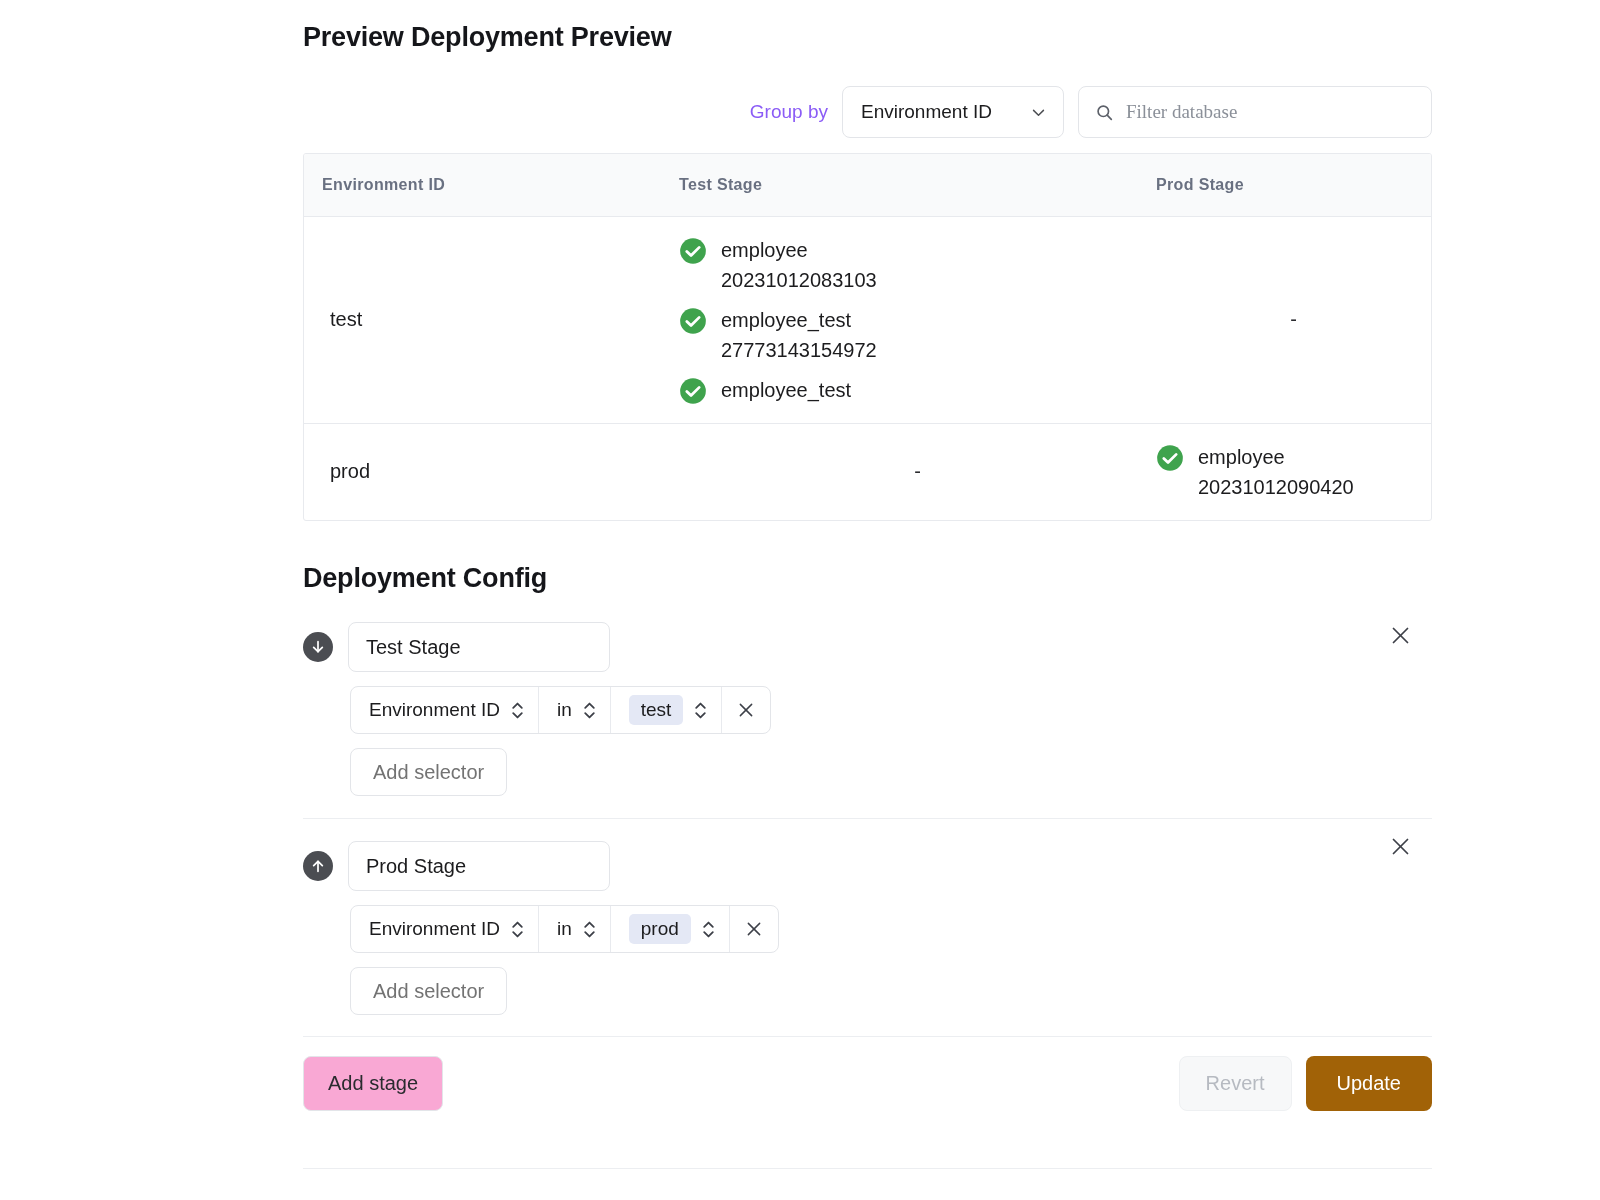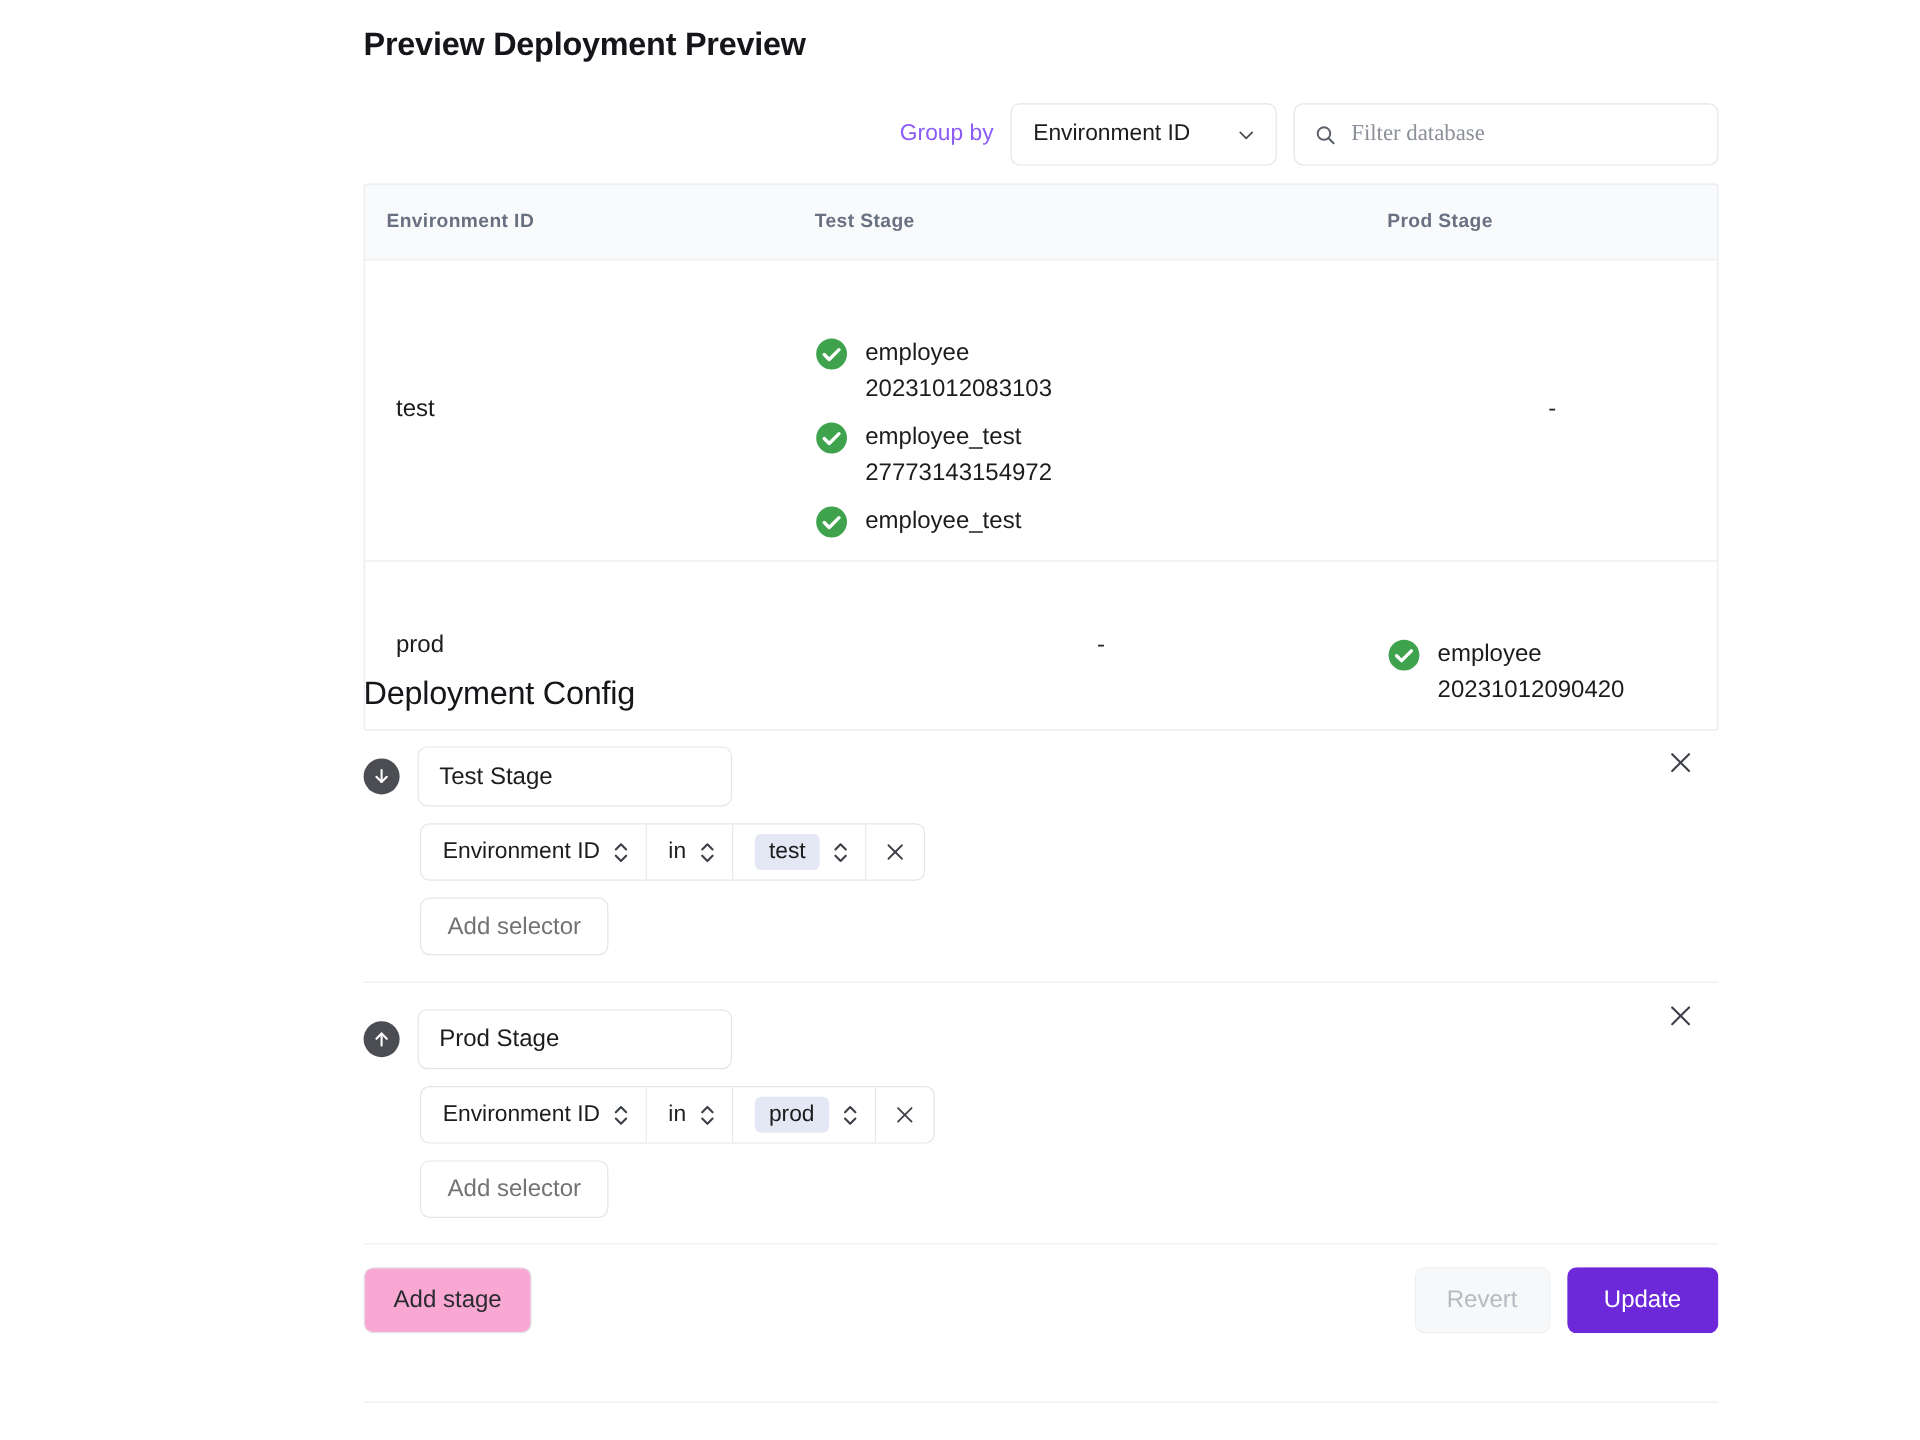"employee 20231012083103" .chip-list { margin-top: 44px -> none }
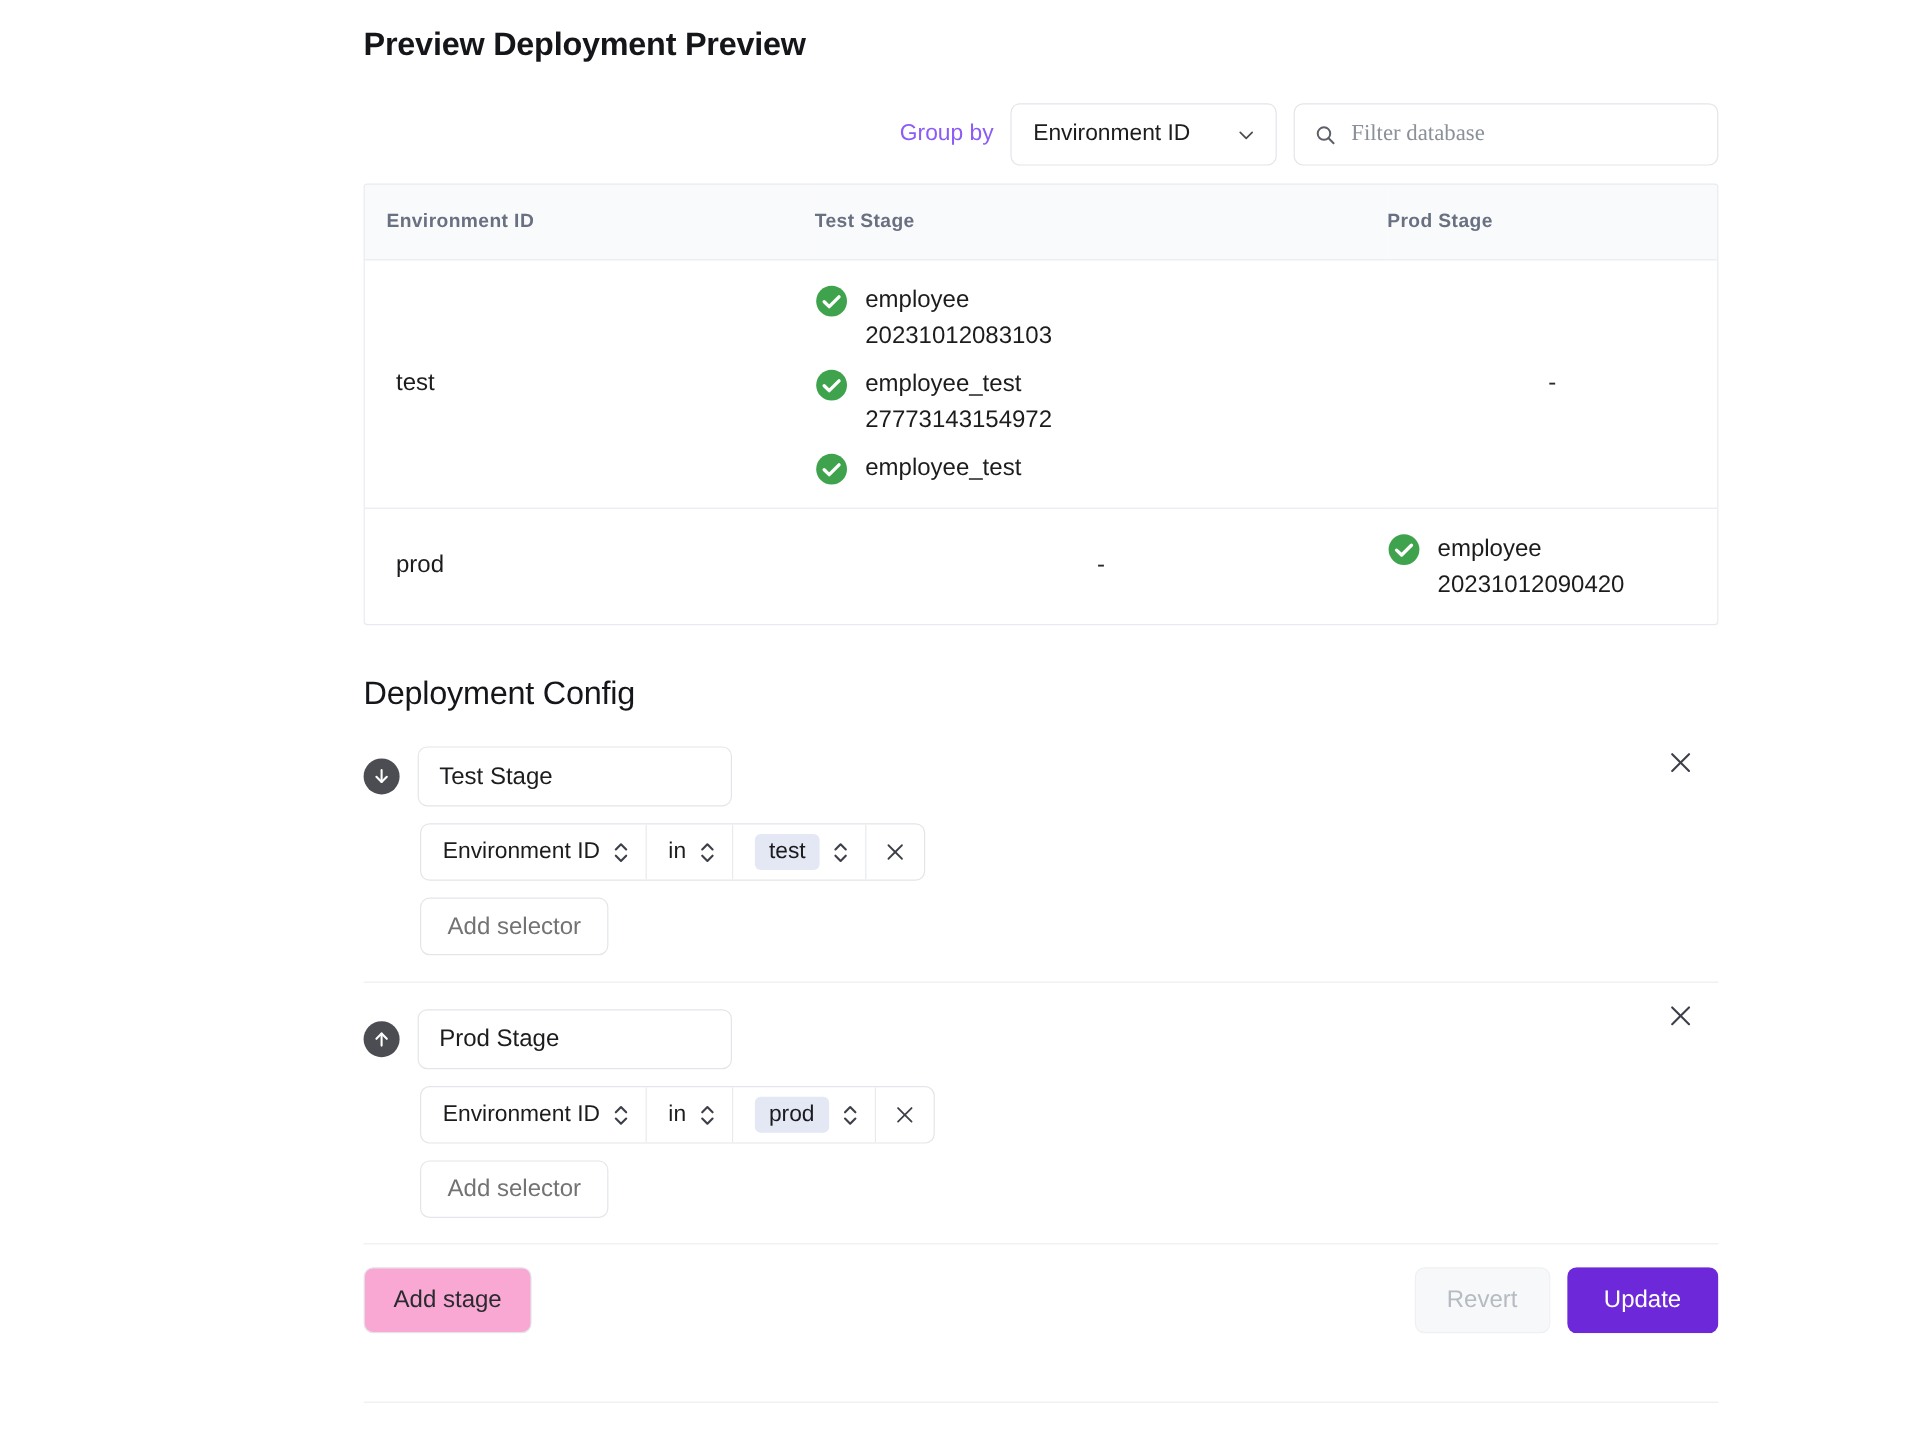"Deployment Config" .config-title { font-weight: 400 -> 700 }
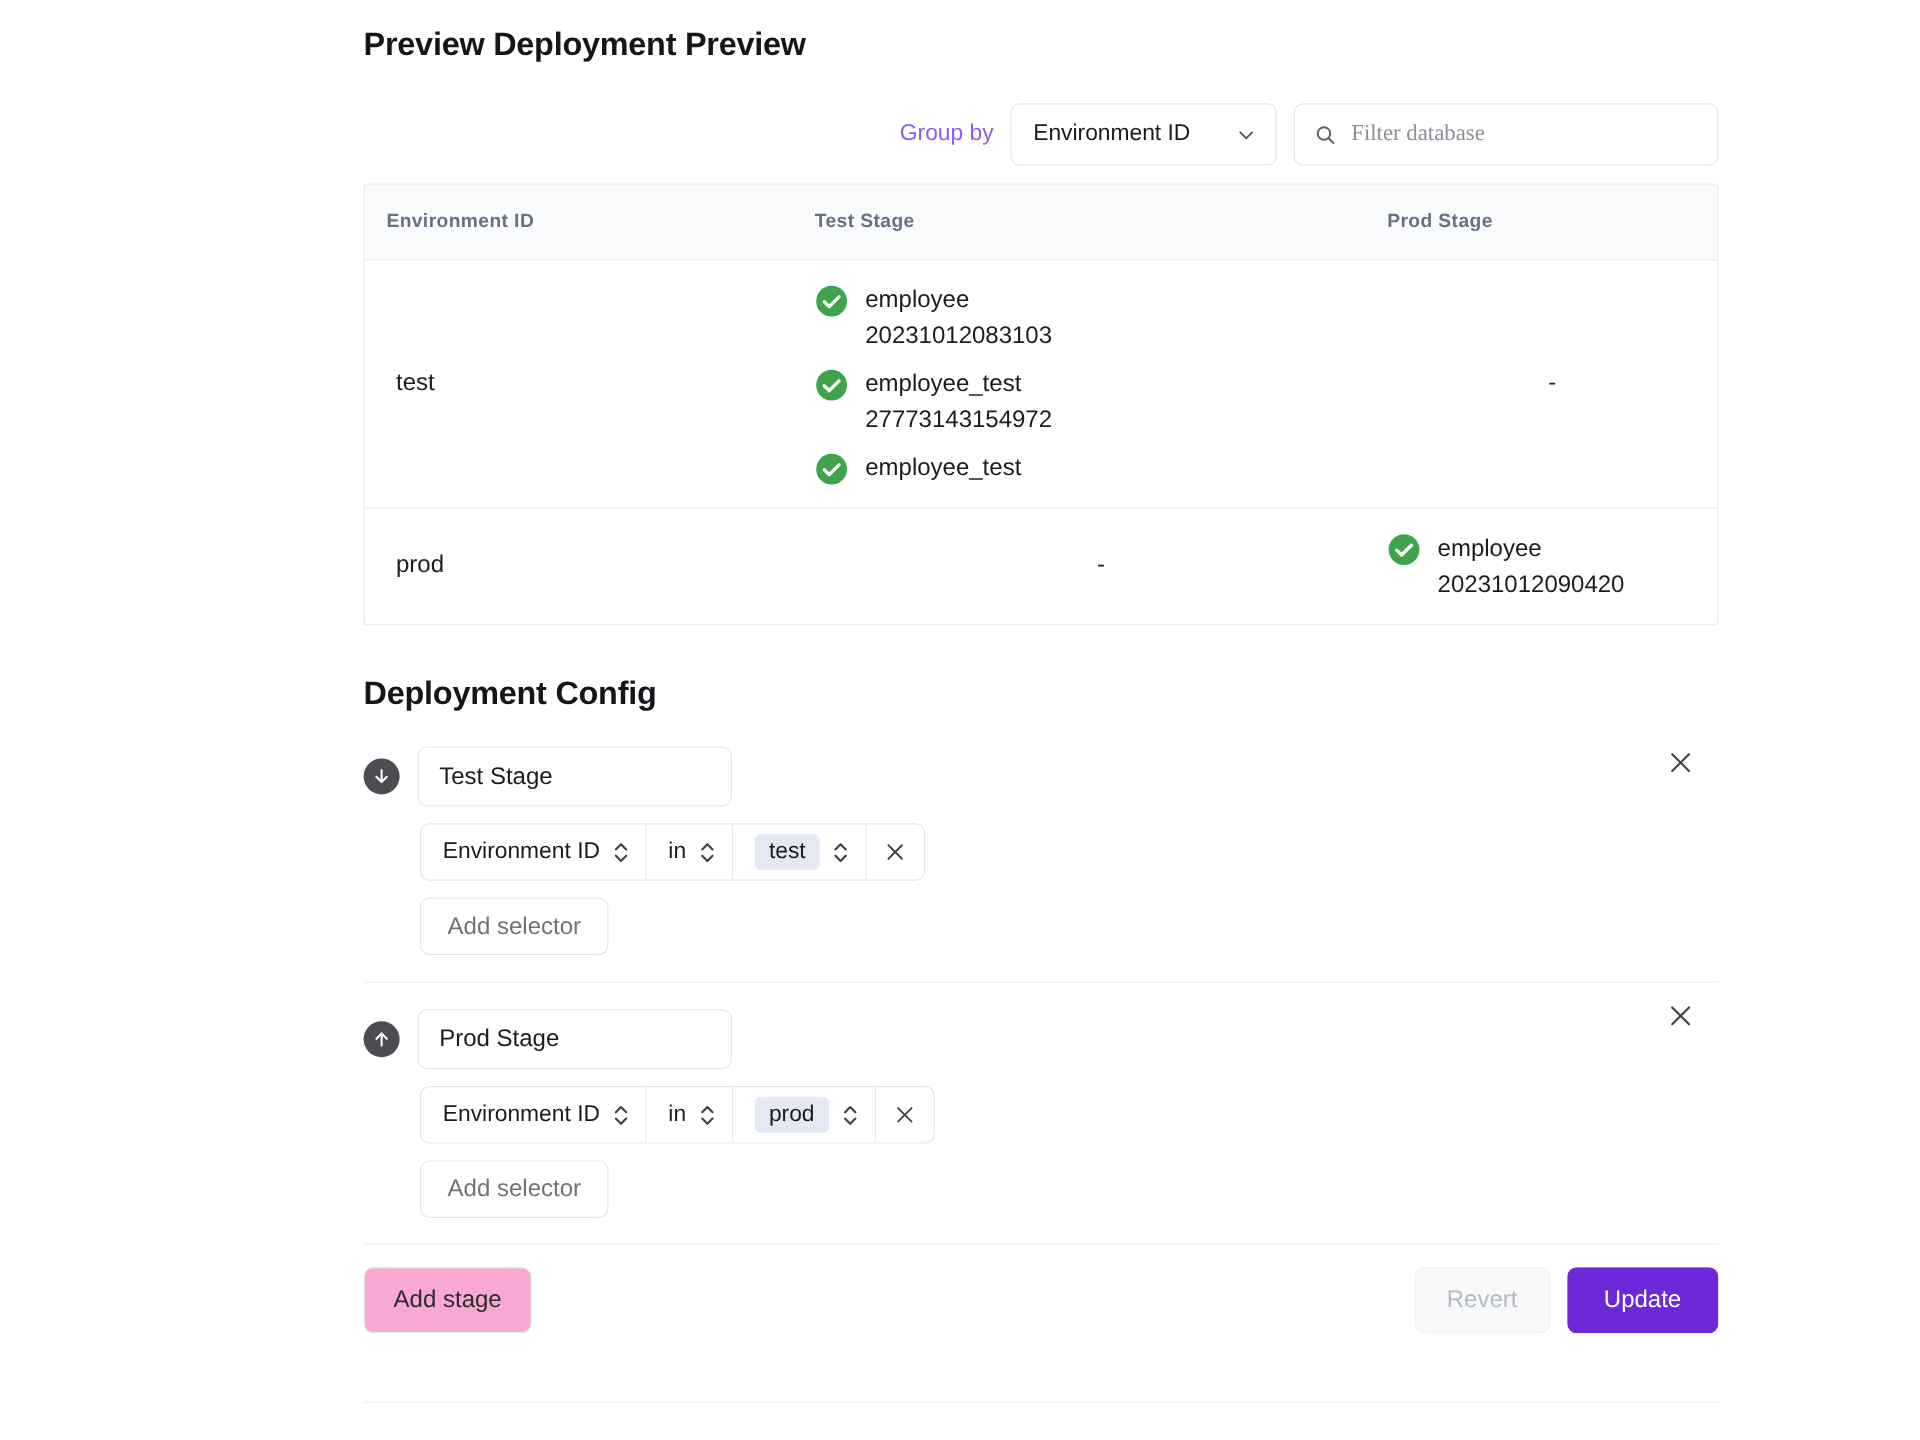"Update" .btn-update { background: #6d28d9 -> #a16207 }
